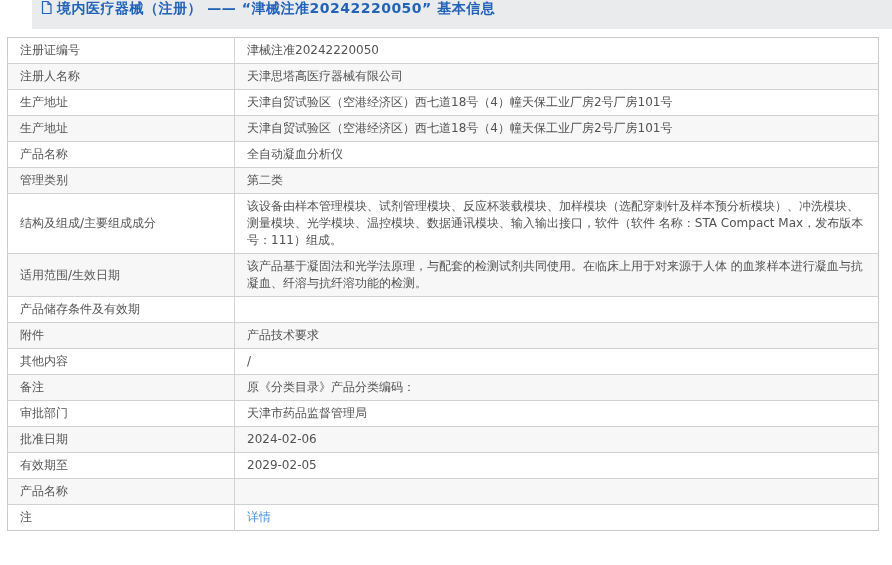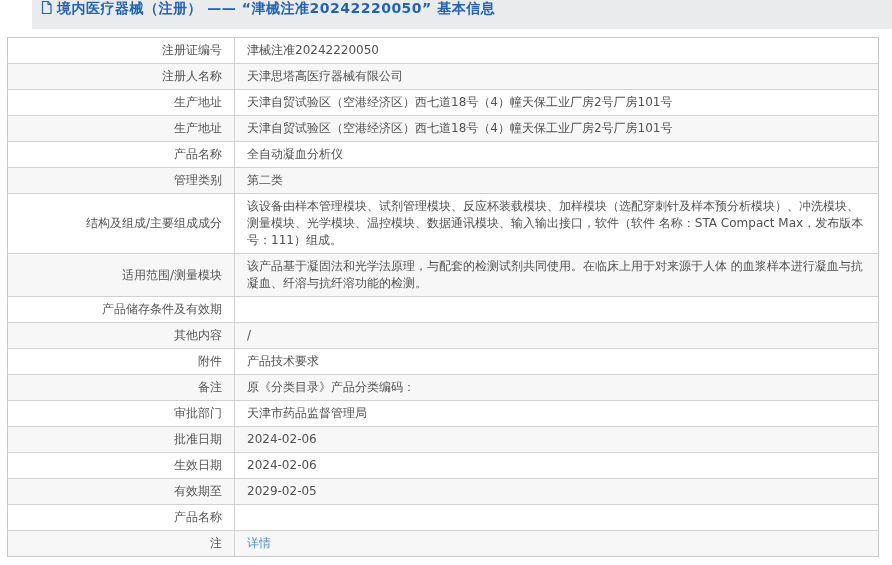"注册证编号" table.info-table td.label { text-align: right -> none }
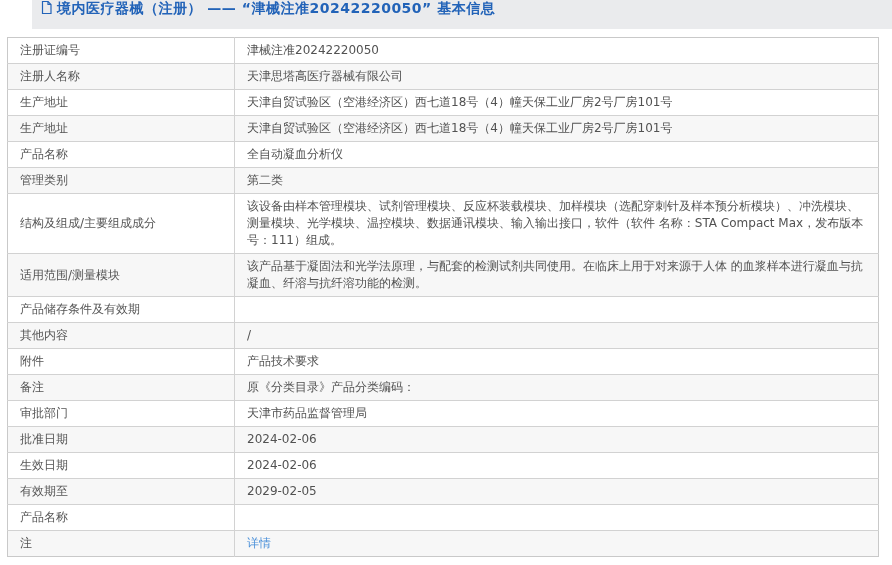"适用范围/测量模块" td.label { text: /测量模块 -> /生效日期 }
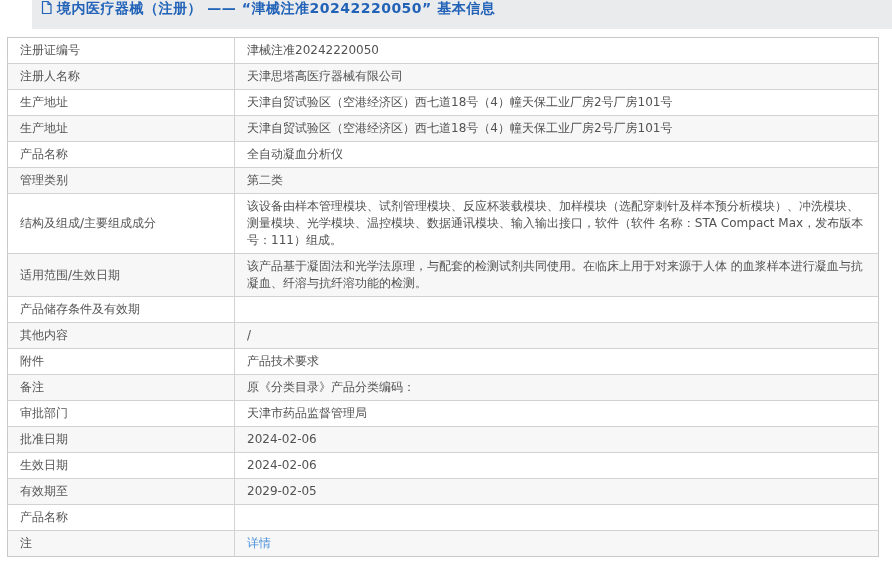"其他内容" tr.row-single { order: before "附件" -> after "附件" }
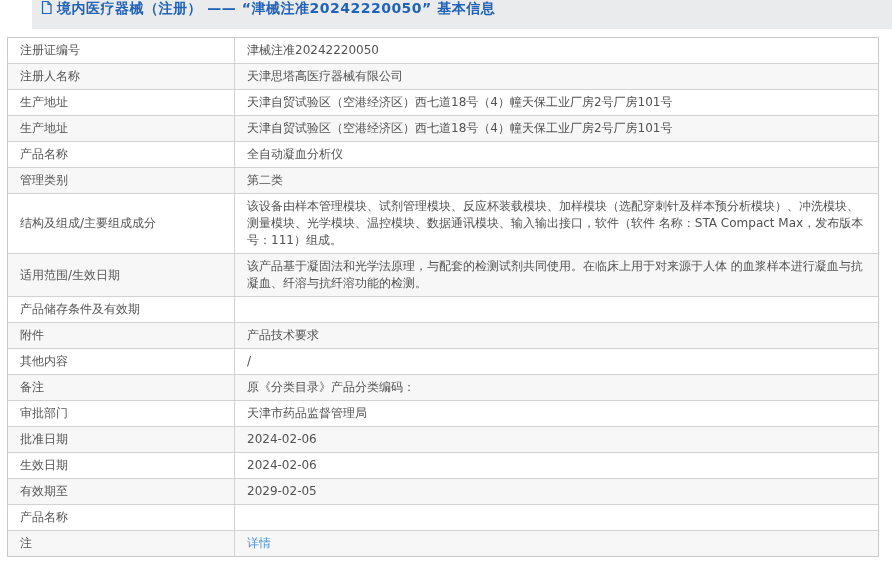"生效日期" tr.row-single { html: <tr> <td>生效日期</td> <td>2024-02-06</td> </tr> -> none }
